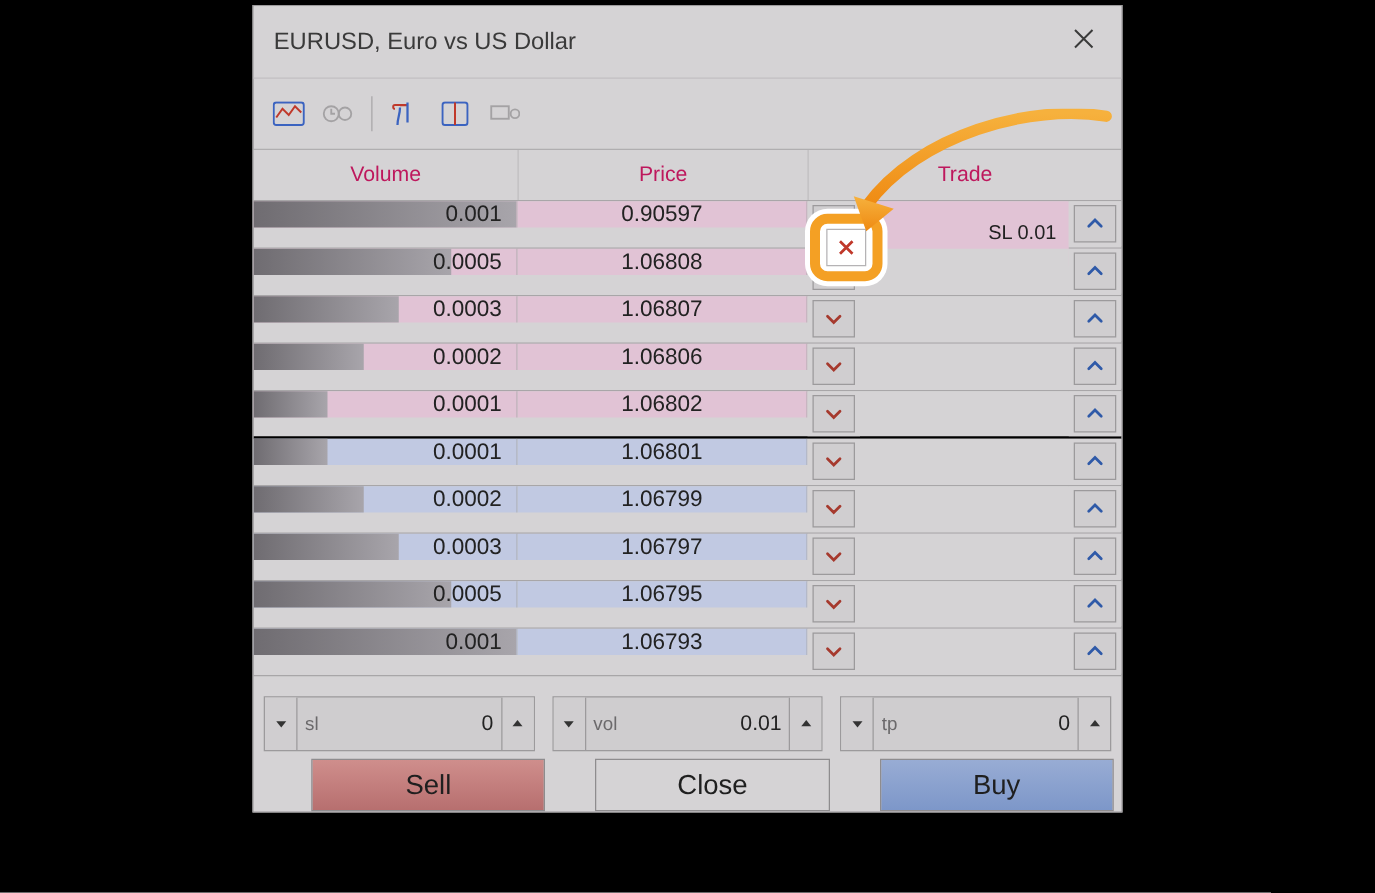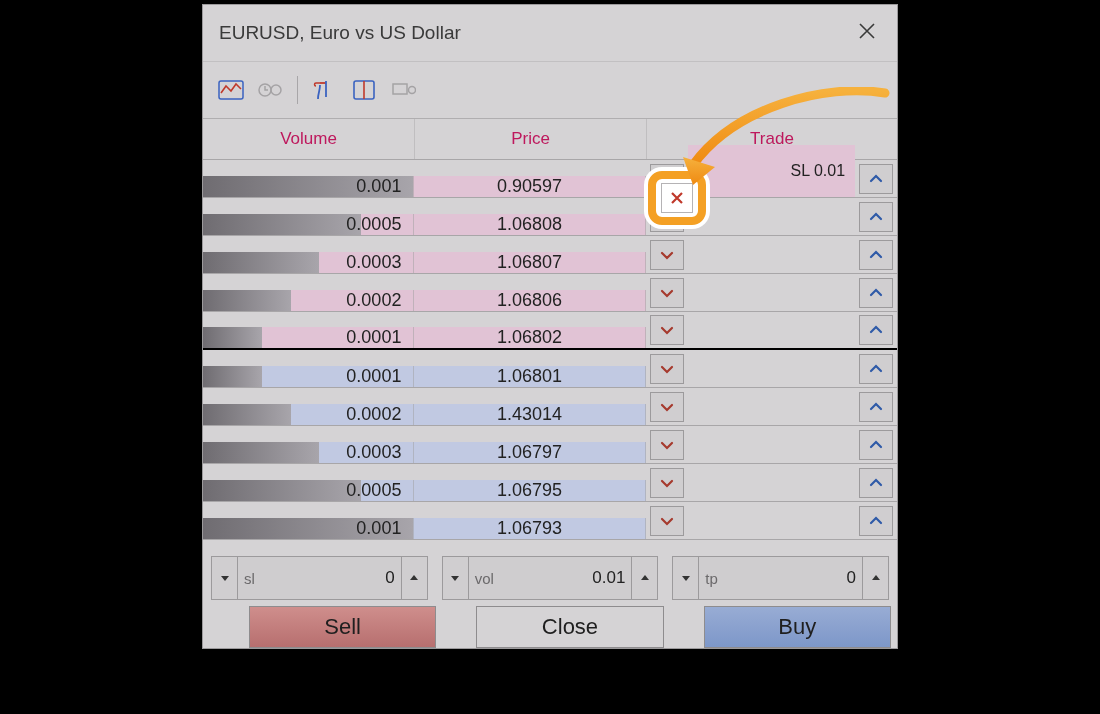"0.001" .row { align-items: flex-end -> flex-start }
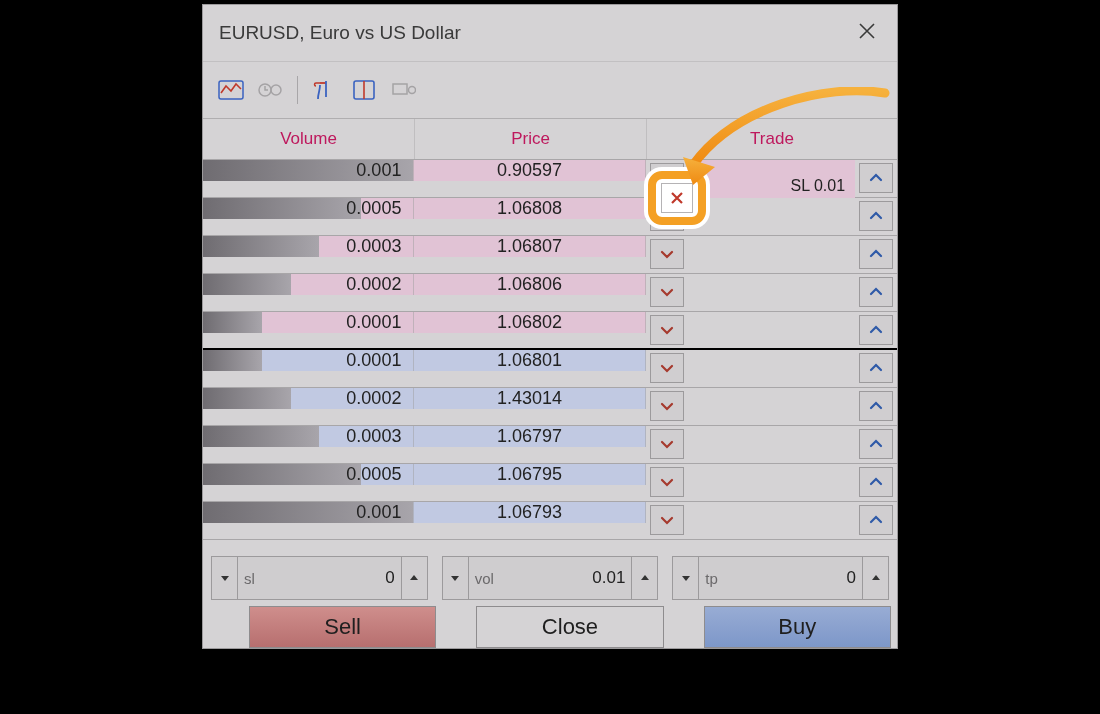"1.43014" div.cell-price { text: 1.43014 -> 1.06799 }
